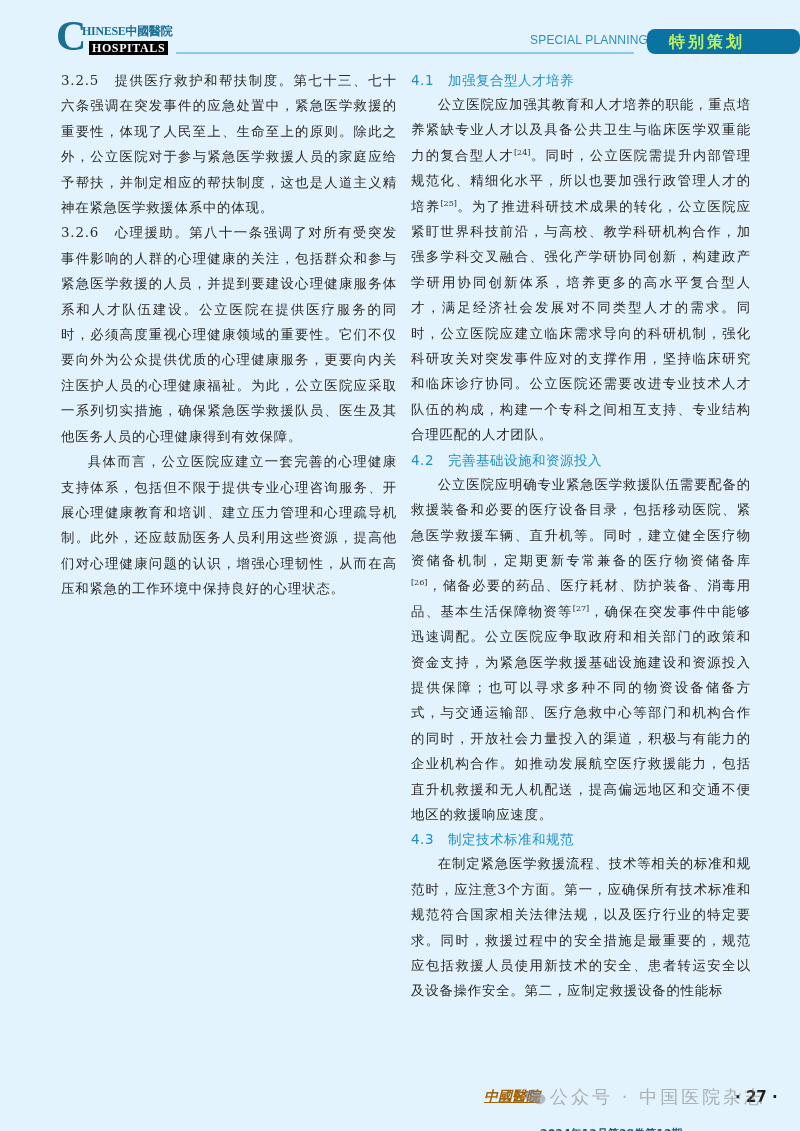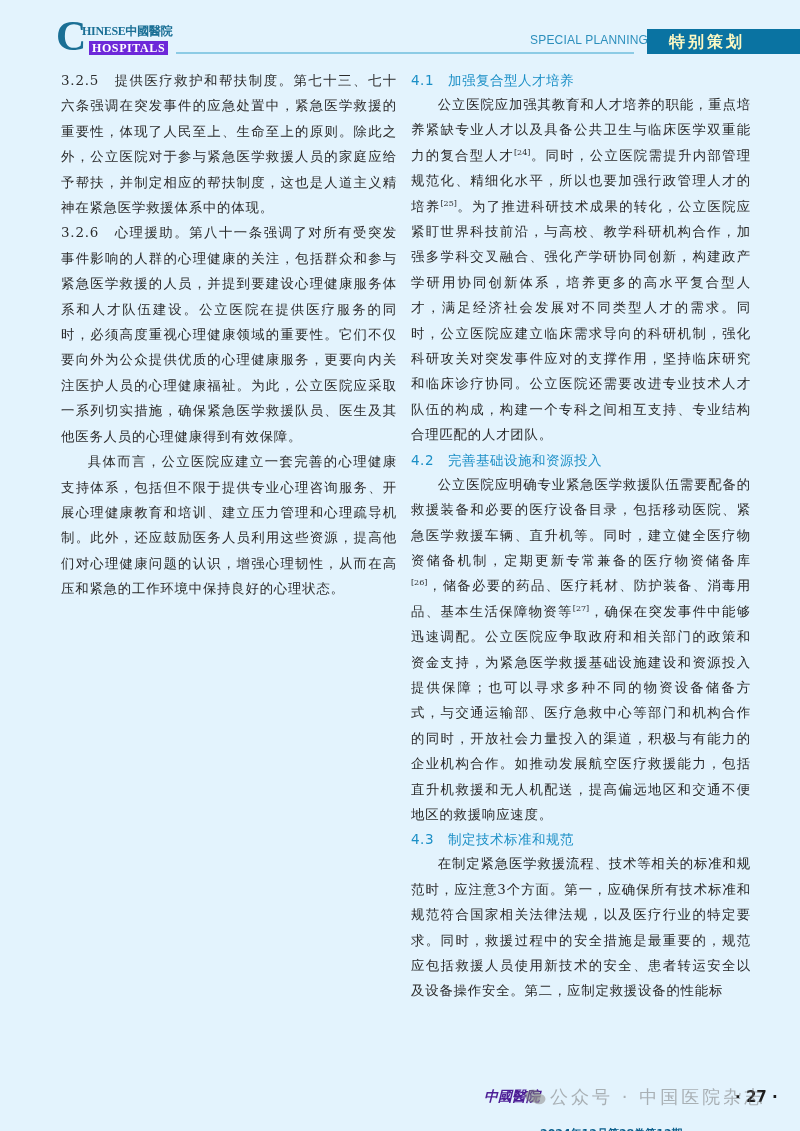"HOSPITALS" .logo-bottom { background: #6d28d9 -> #000000 }
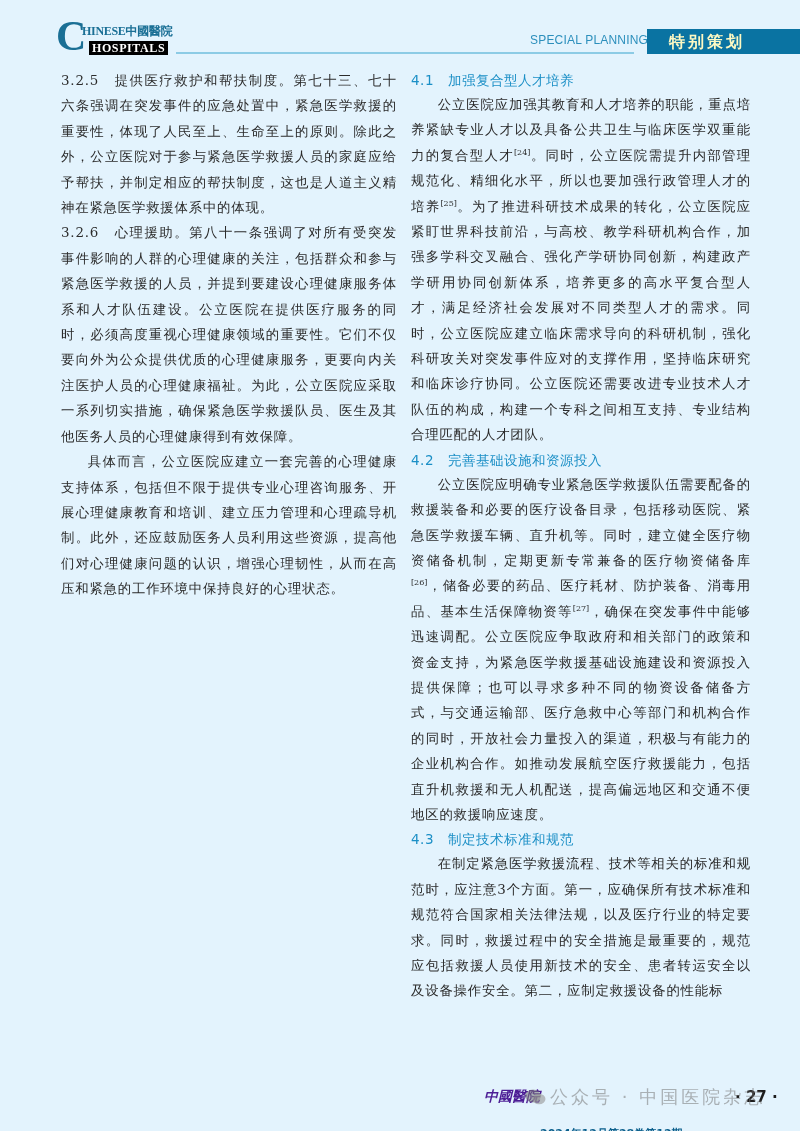"特别策划" .section-cn { border-radius: none -> 8px; color: #fef9c3 -> #bef264 }
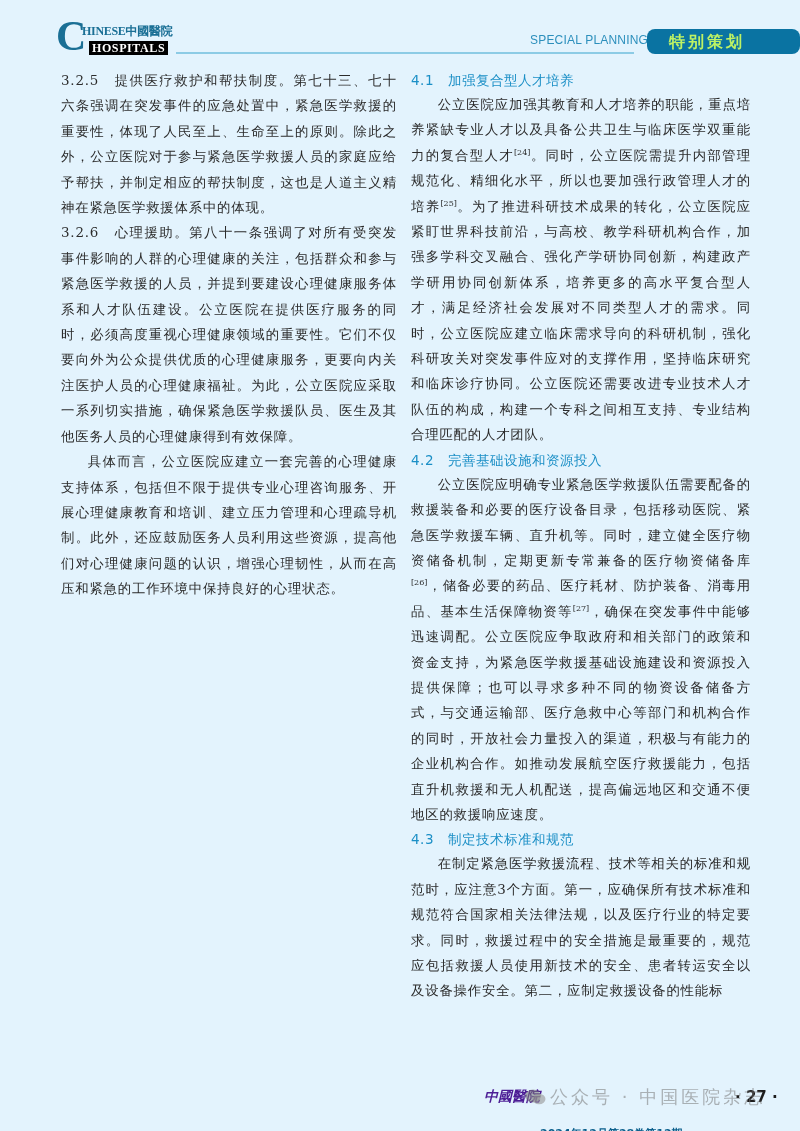"中國醫院" .footer-logo { color: #4c1d95 -> #a16207; text-decoration: none -> underline }
